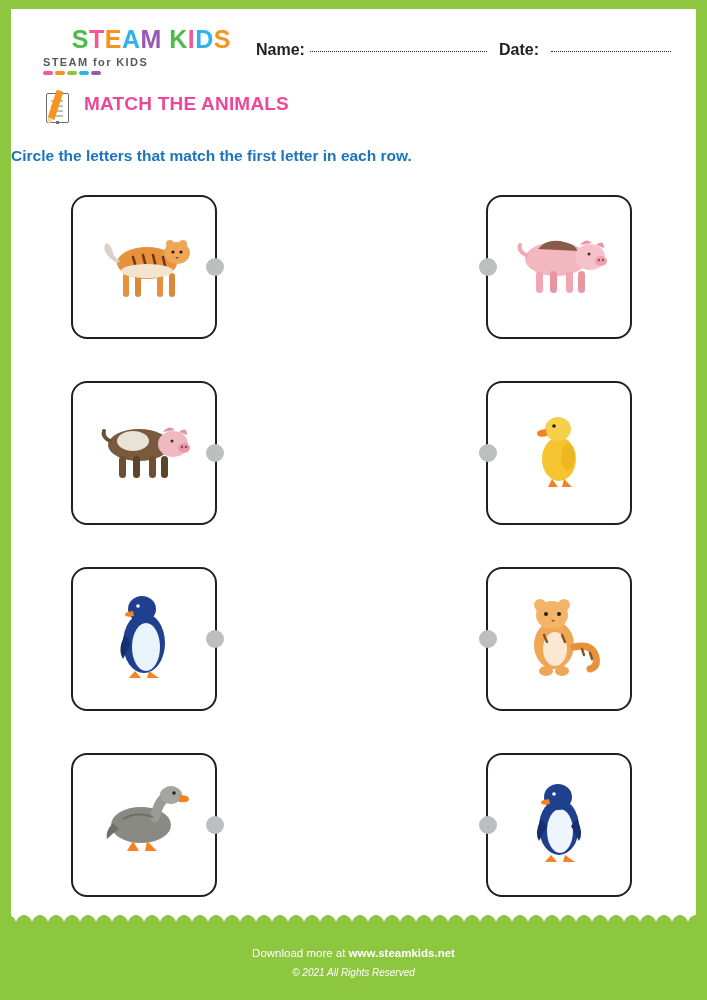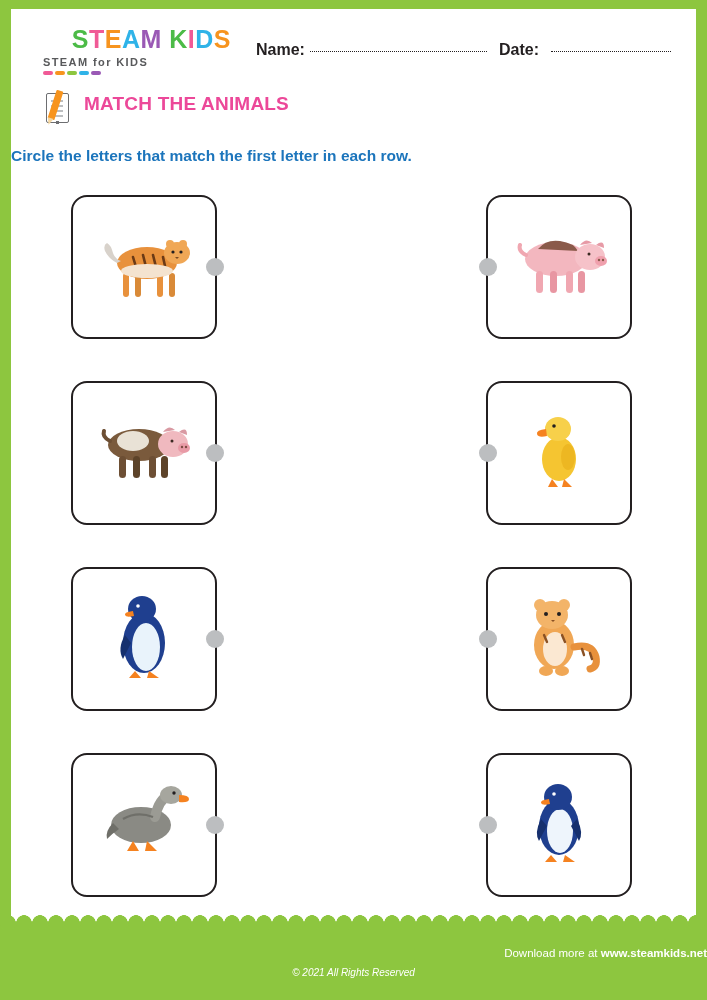"Download more at www.steamkids.net" .footer-text { text-align: right -> center }
